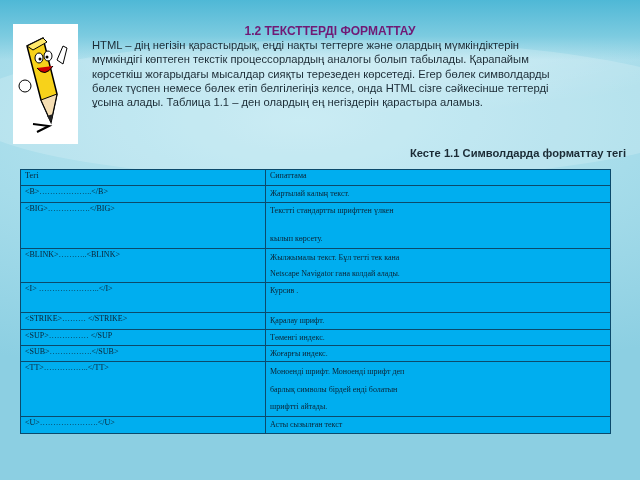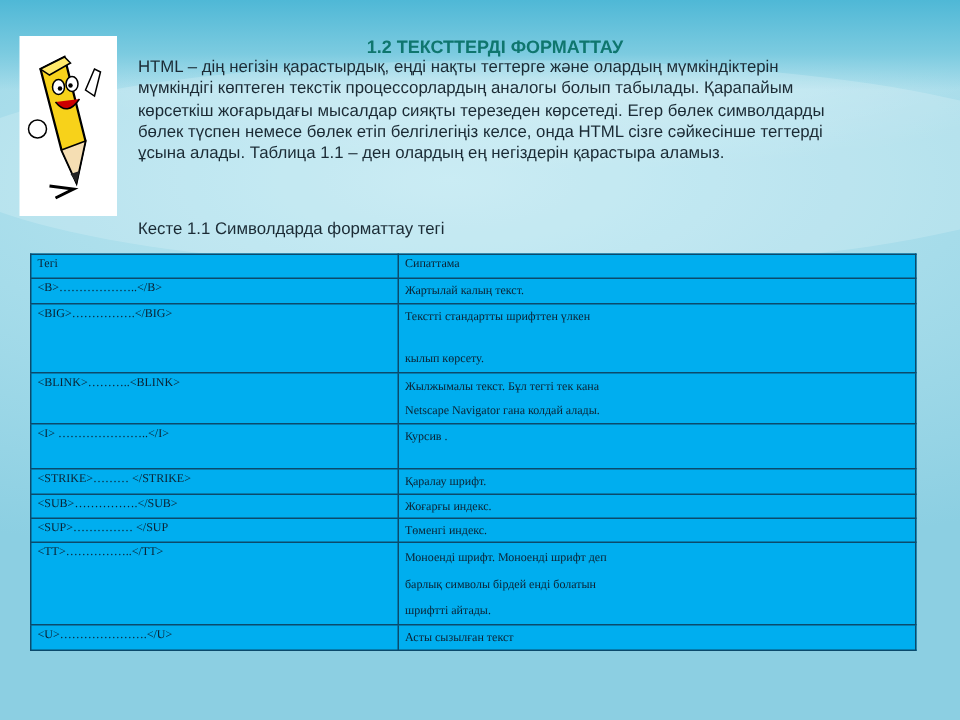"1.2 ТЕКСТТЕРДІ ФОРМАТТАУ" .heading { color: #0f766e -> #701a75 }
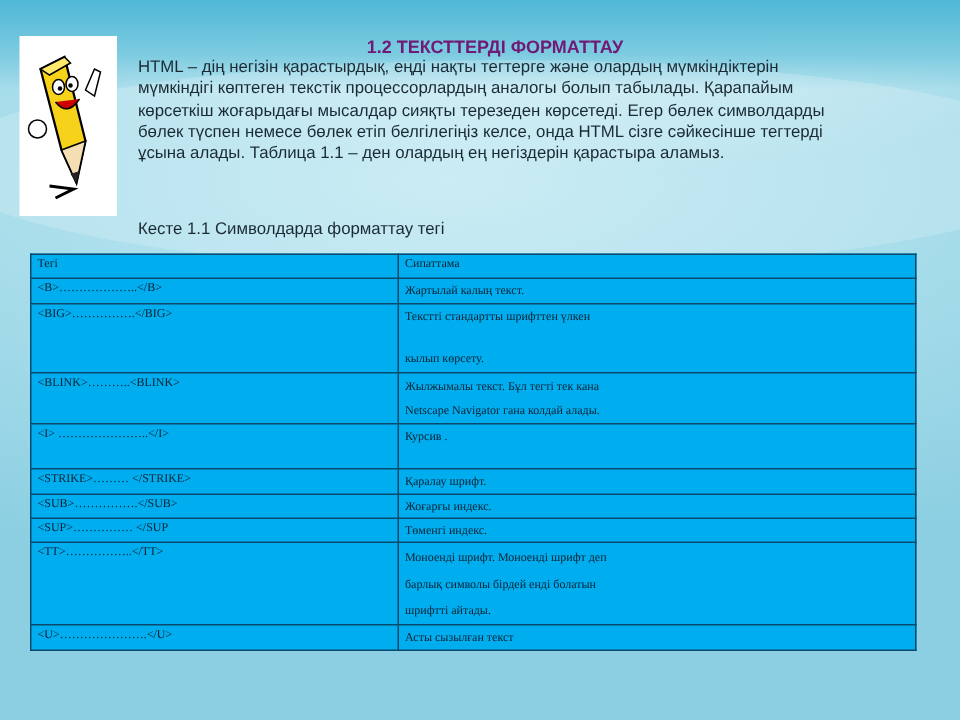"Кесте 1.1 Символдарда форматтау тегі" .caption { font-weight: none -> bold; text-align: left -> right }
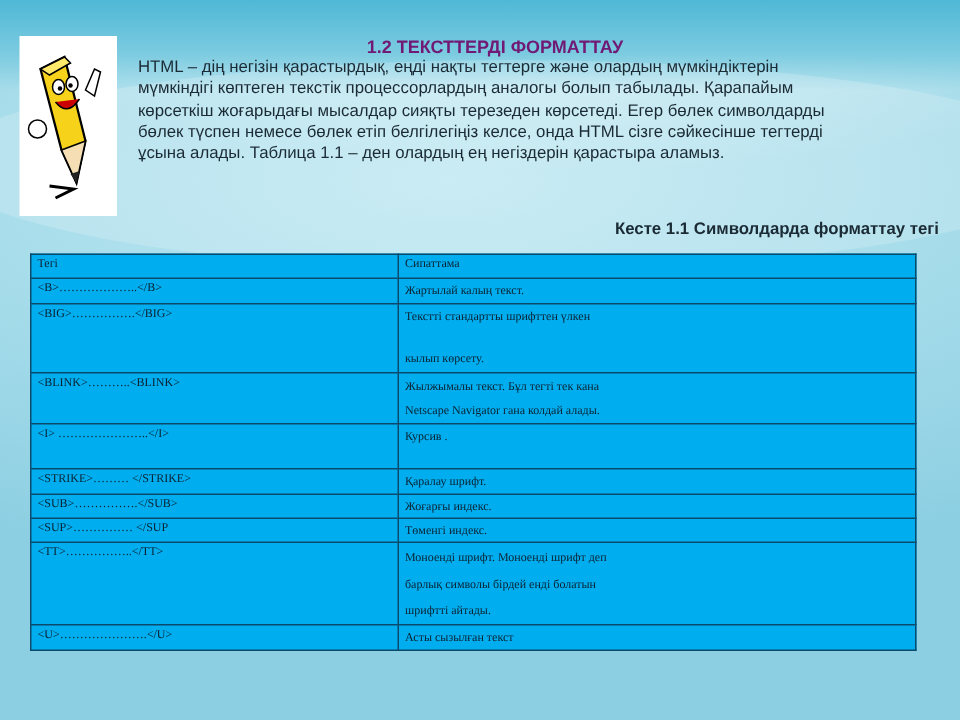"<SUB>…………….</SUB>" tr { order: before "<SUP>…………… </SUP" -> after "<SUP>…………… </SUP" }
